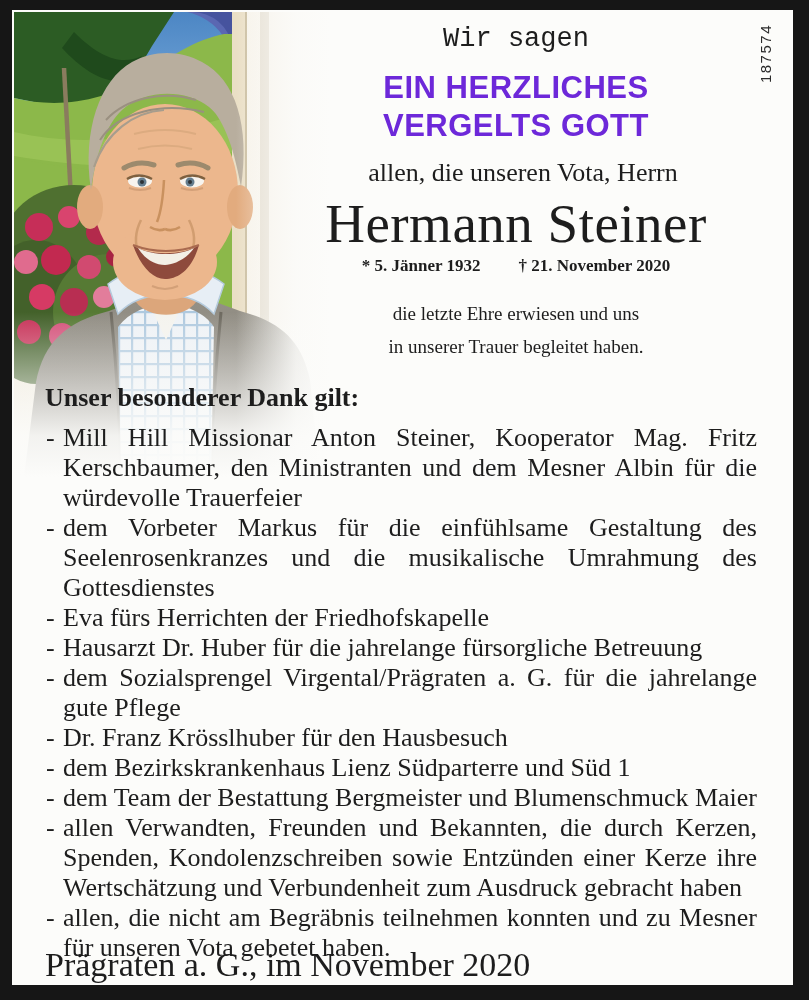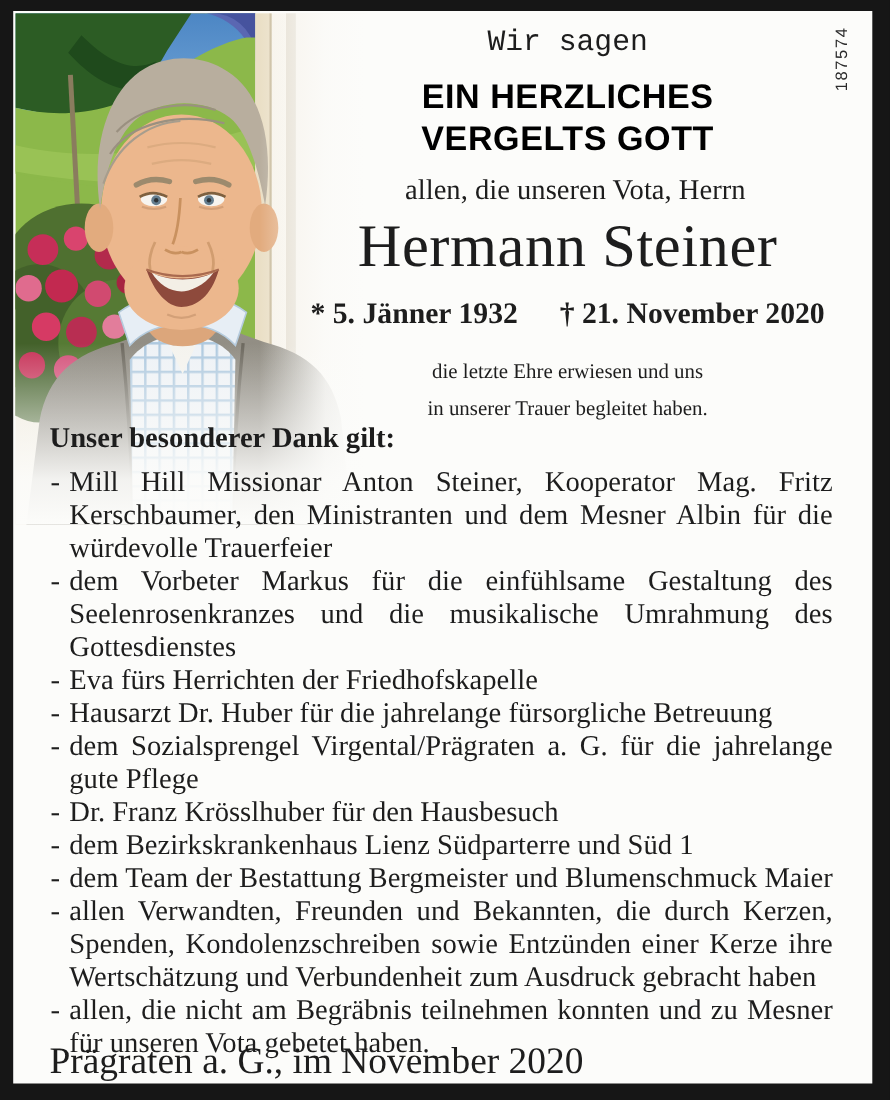"EIN HERZLICHES" .headline { color: #000000 -> #6d28d9 }
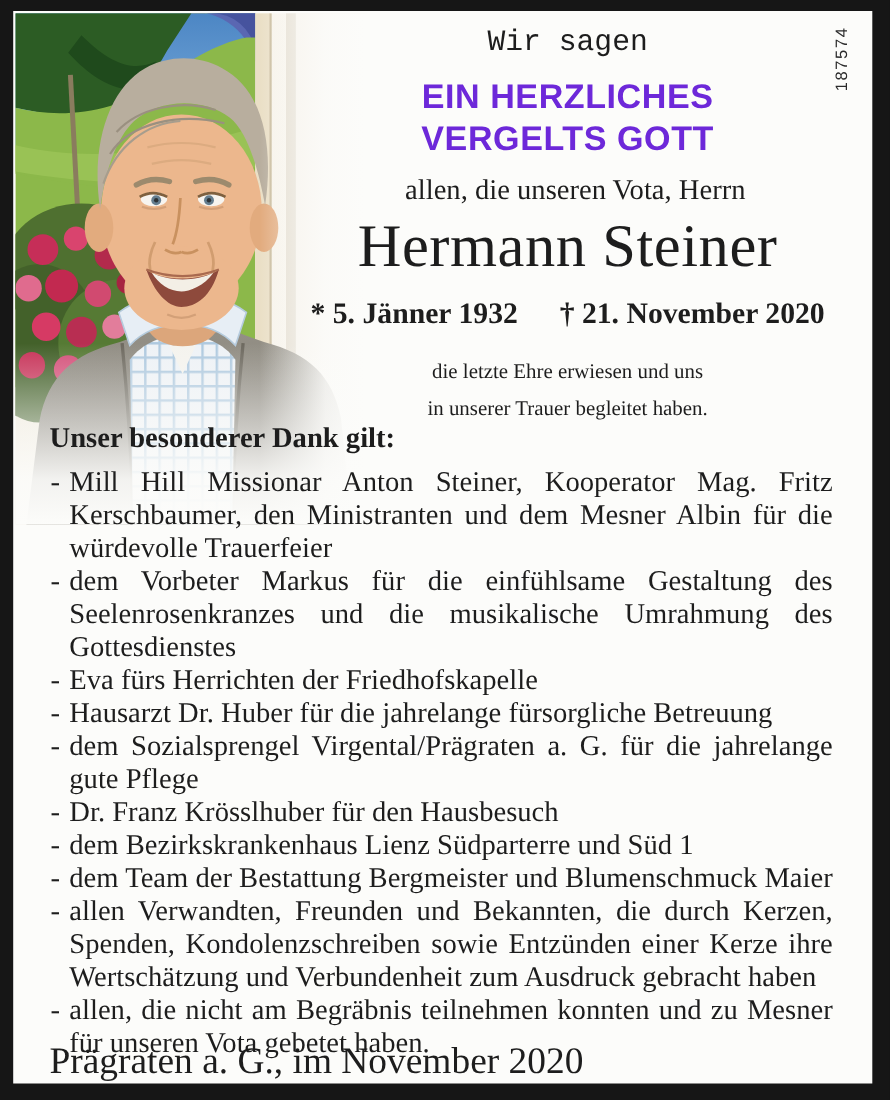"* 5. Jänner 1932 †" .dates { font-size: 27px -> 17px; margin-top: 17px -> 3px }
